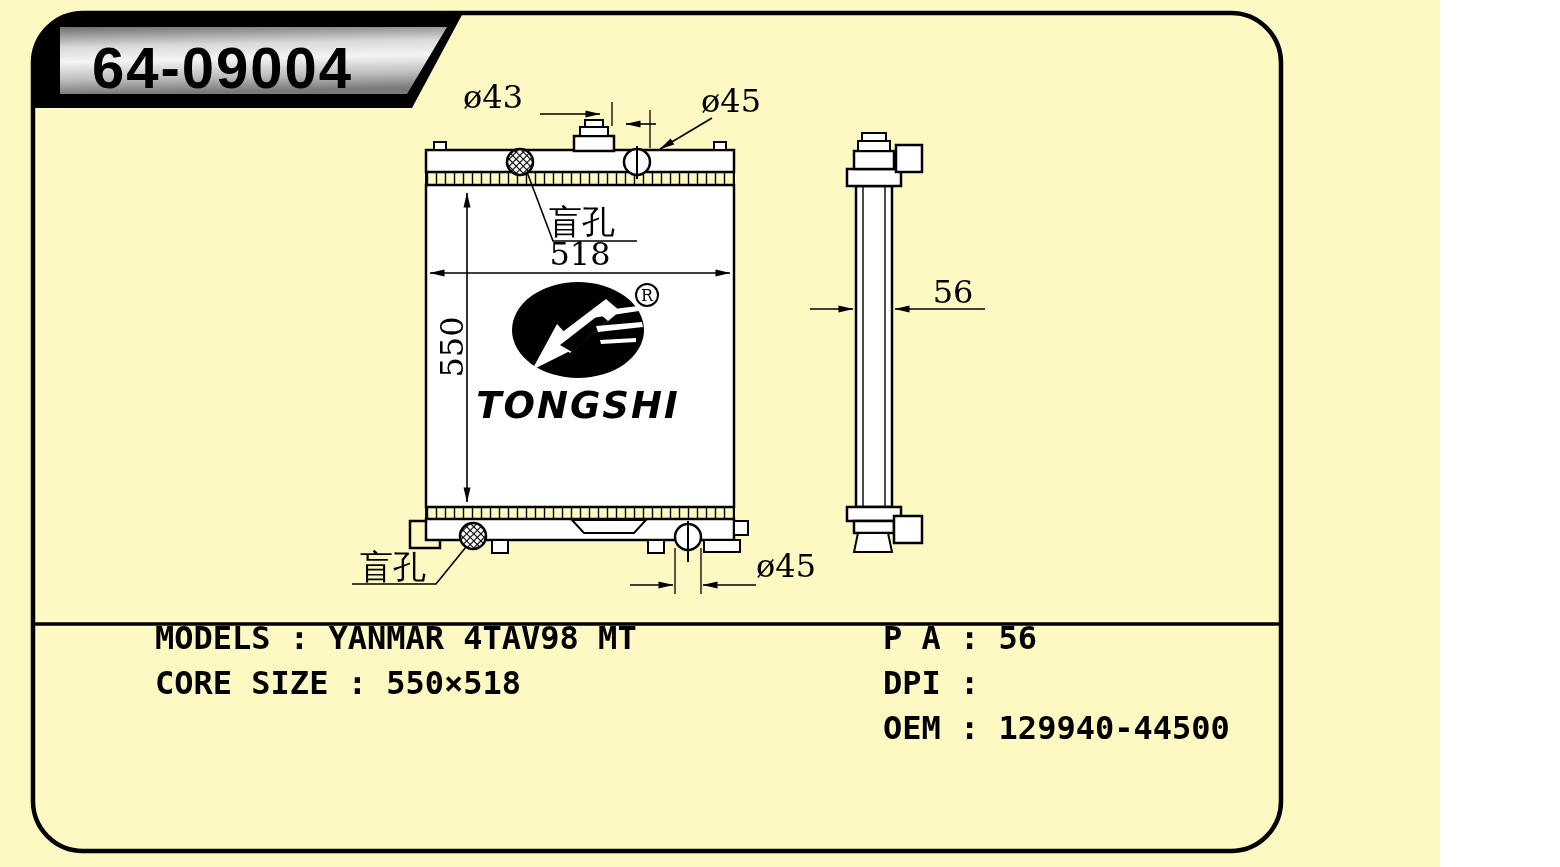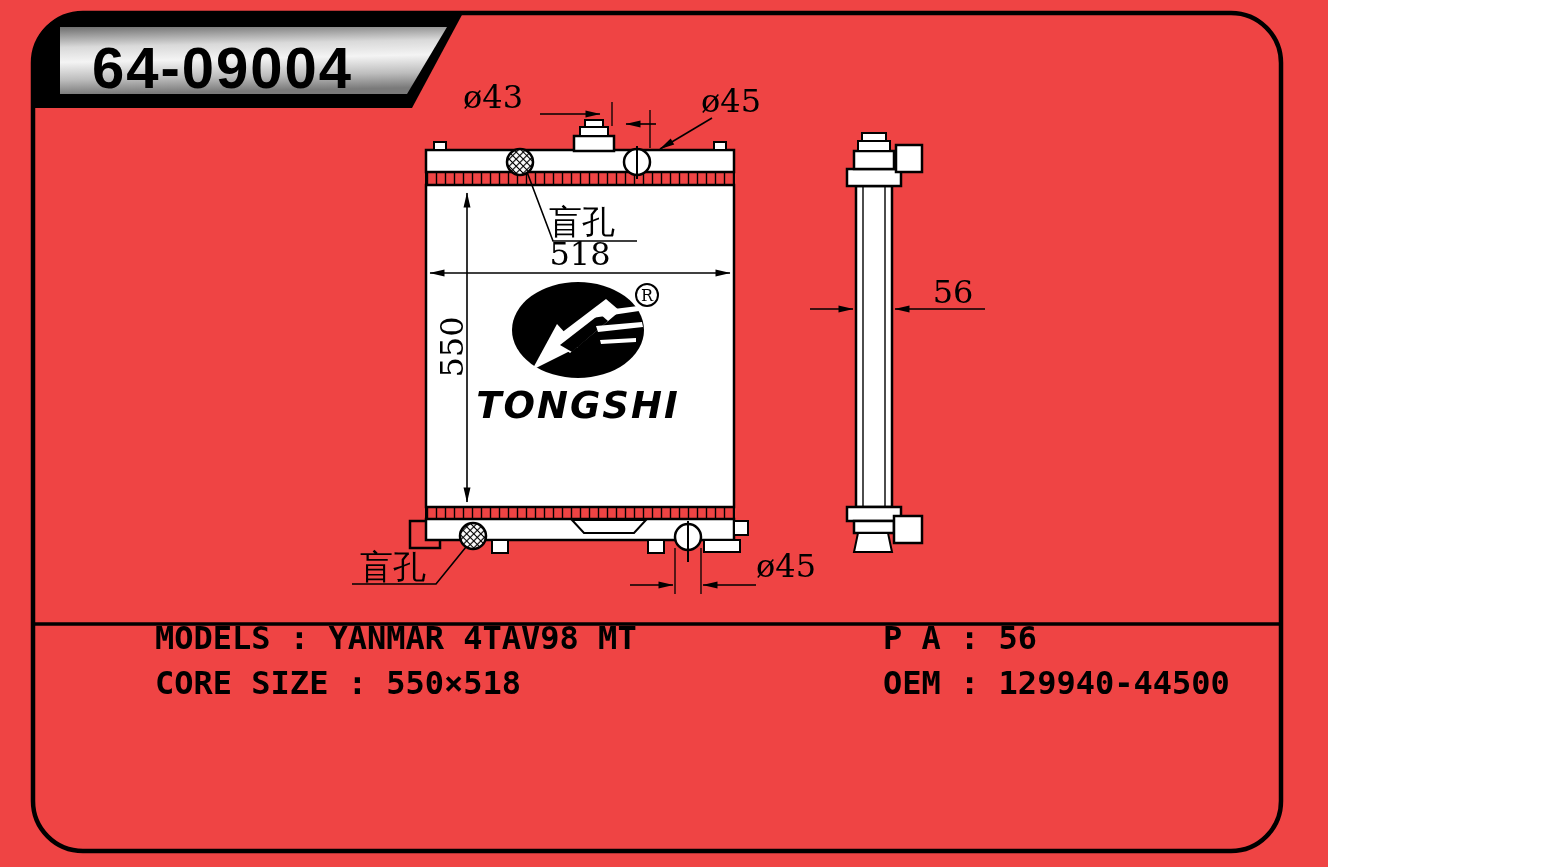"64-09004" .page { background: #ef4444 -> #fef9c3; width: 1328px -> 1440px }
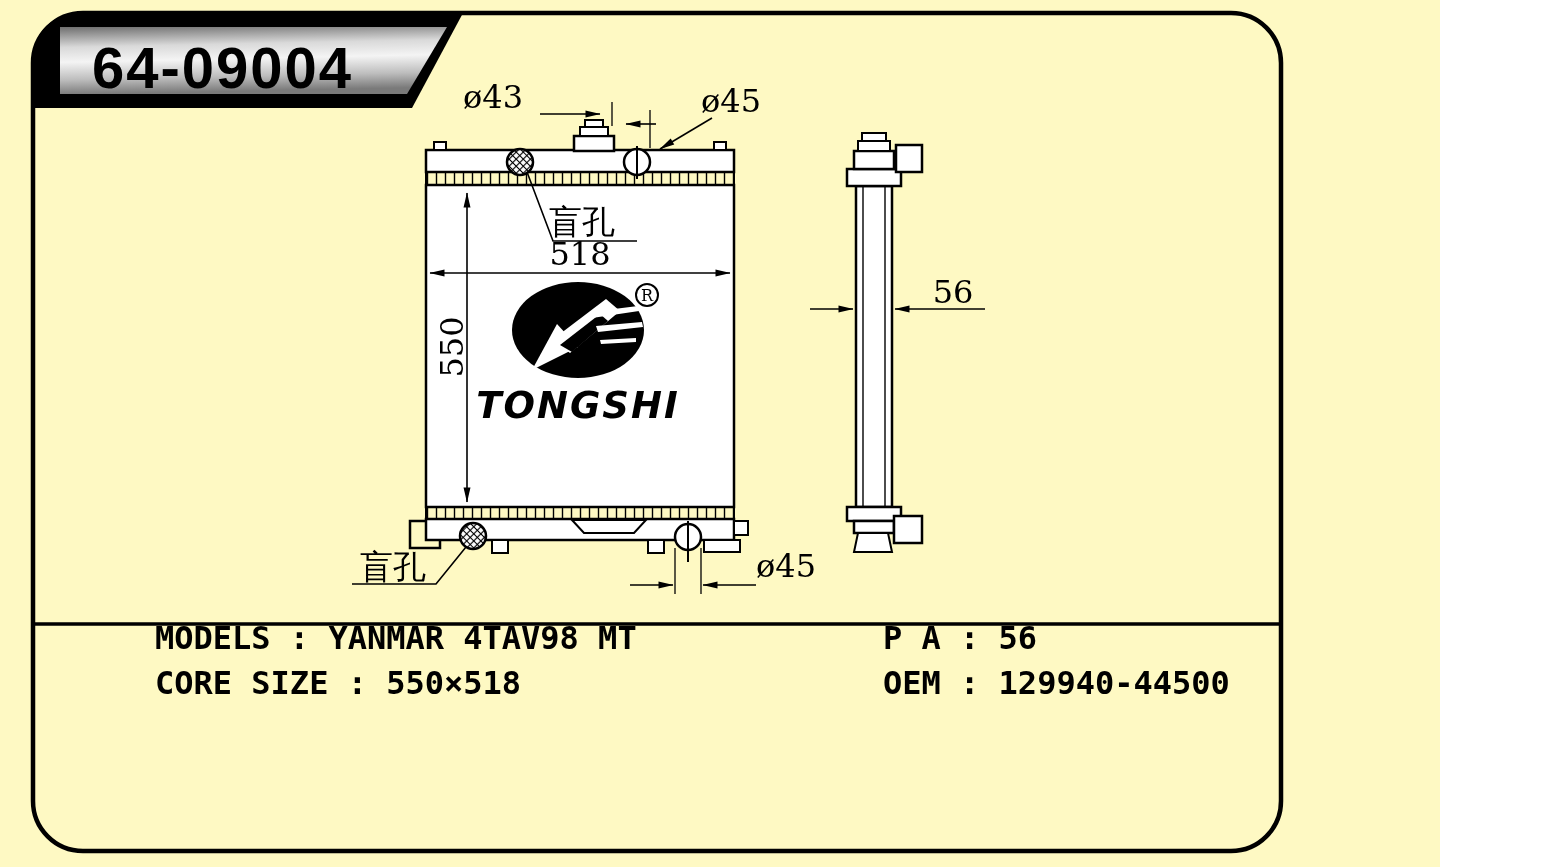"DPI :" div.spec-line { html: none -> <div>DPI :</div> }
